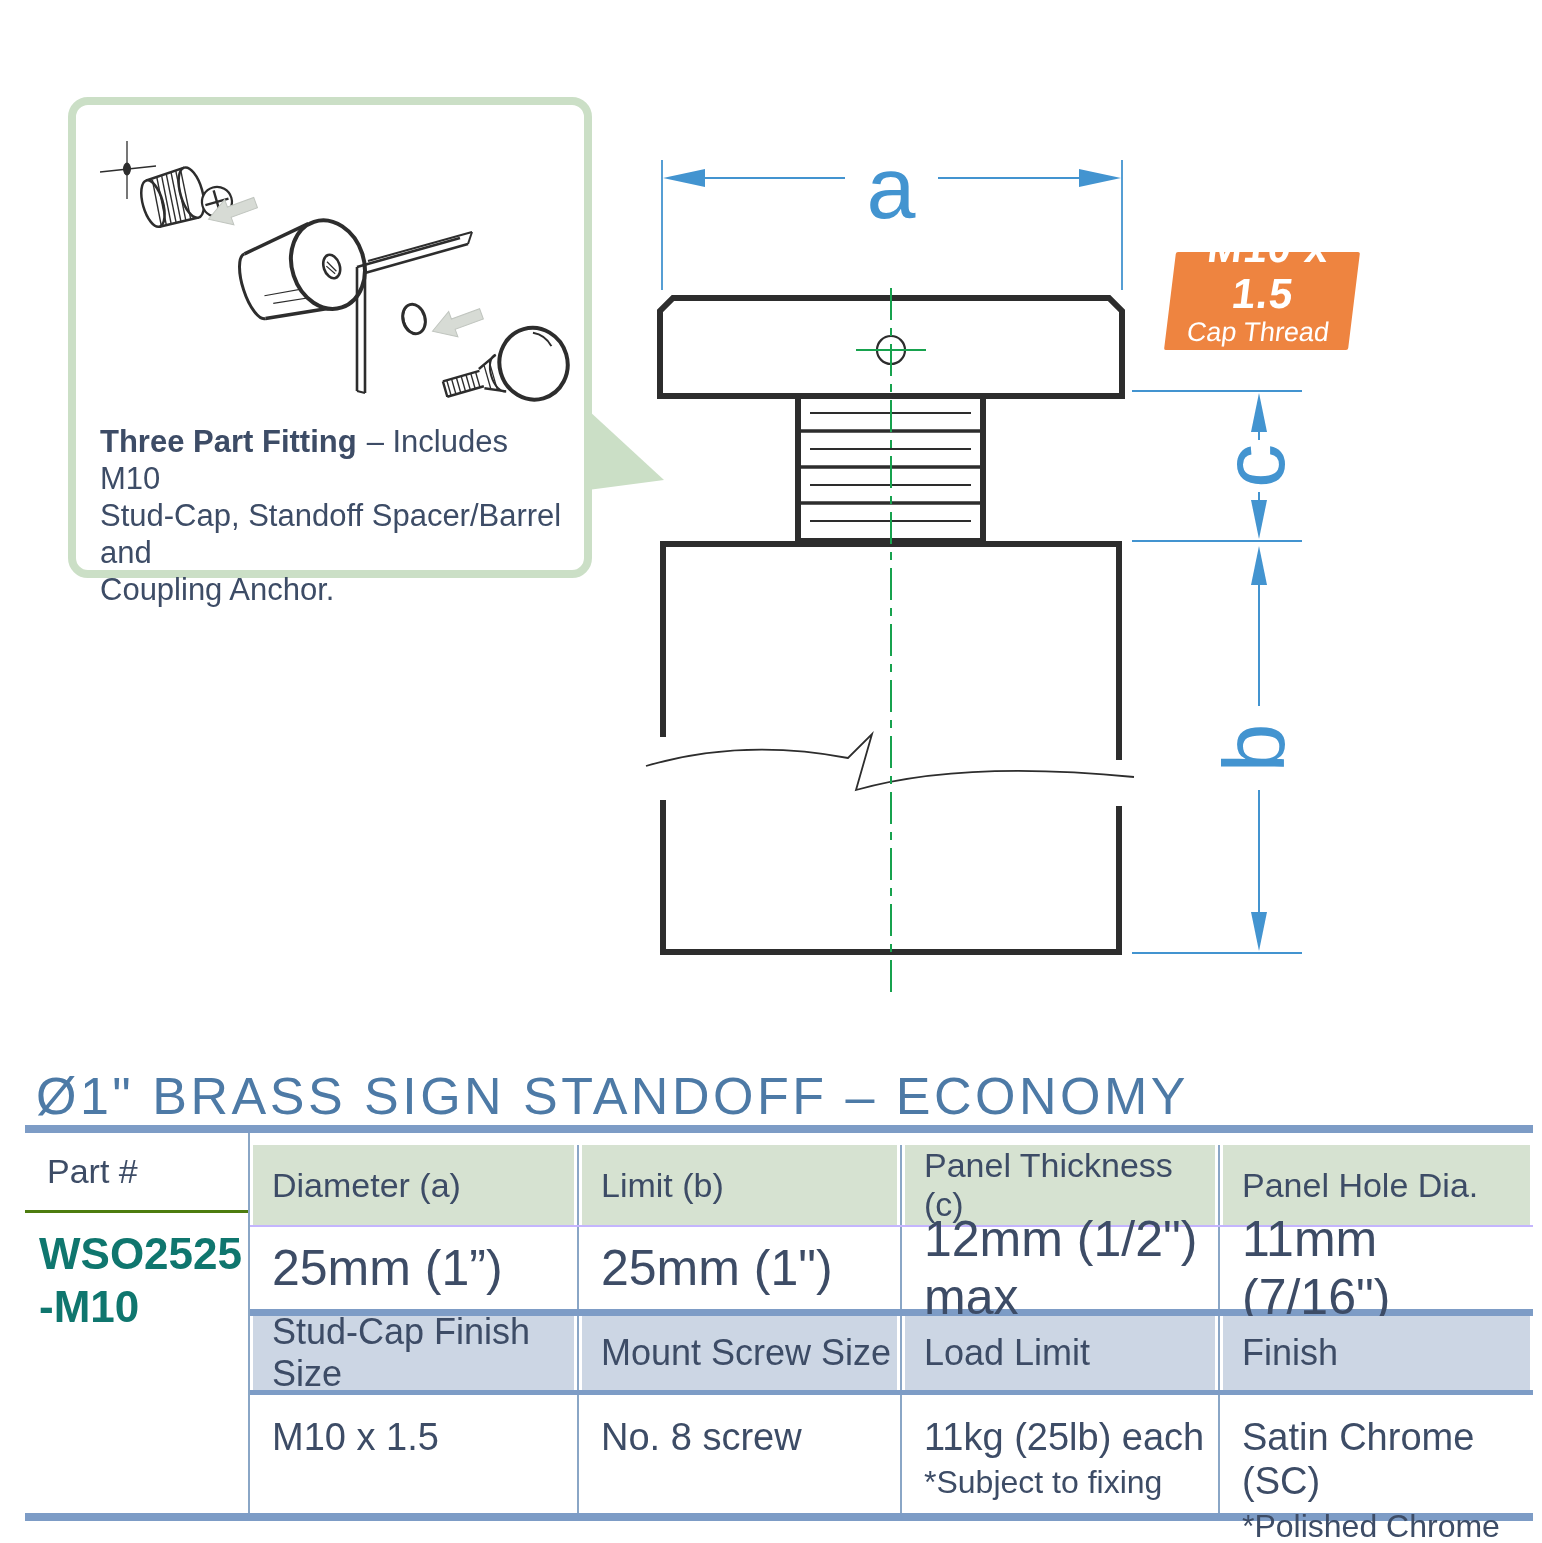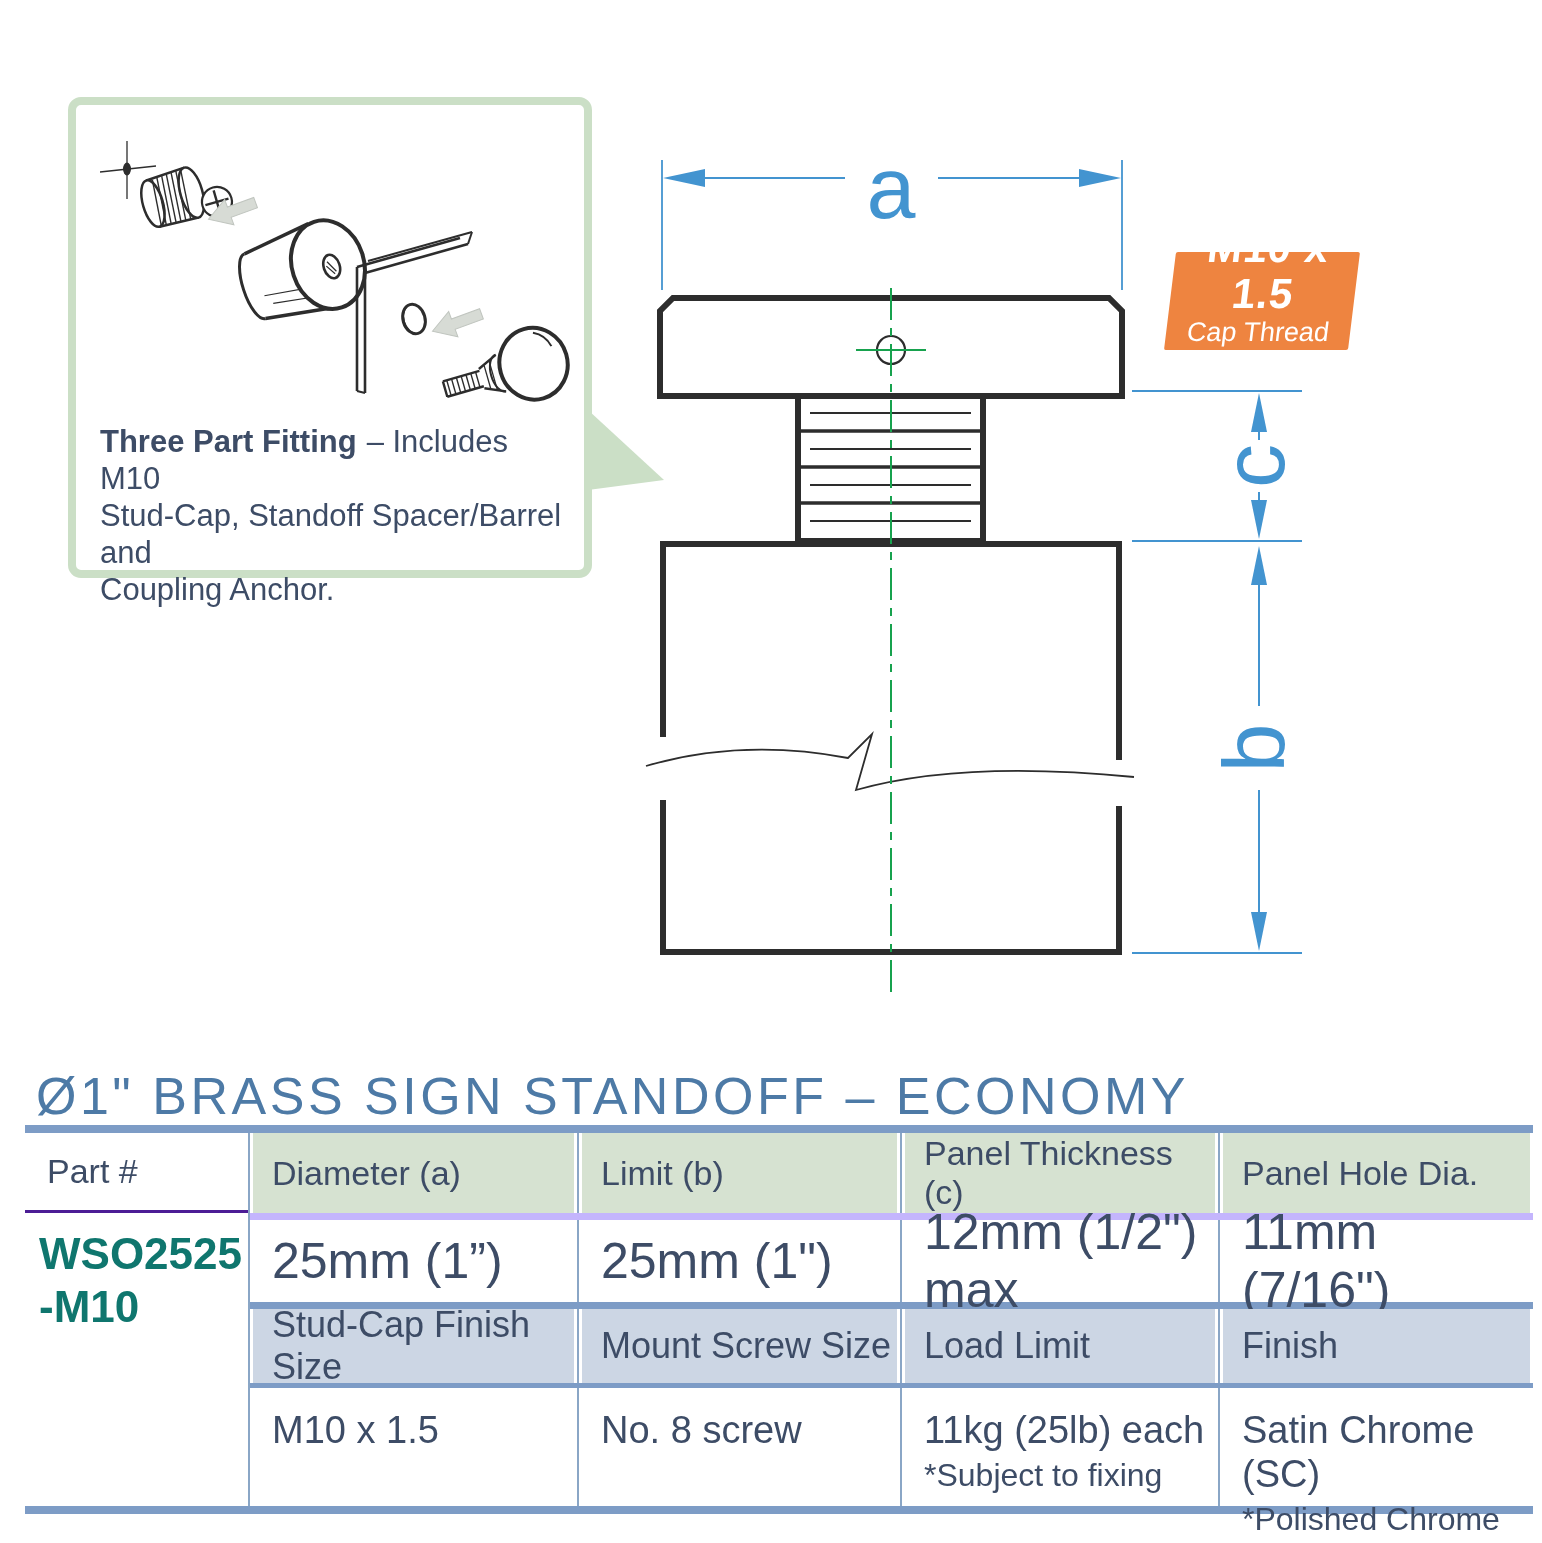"Three Part Fitting – Includes" .callout { border-radius: 13px -> 20px }
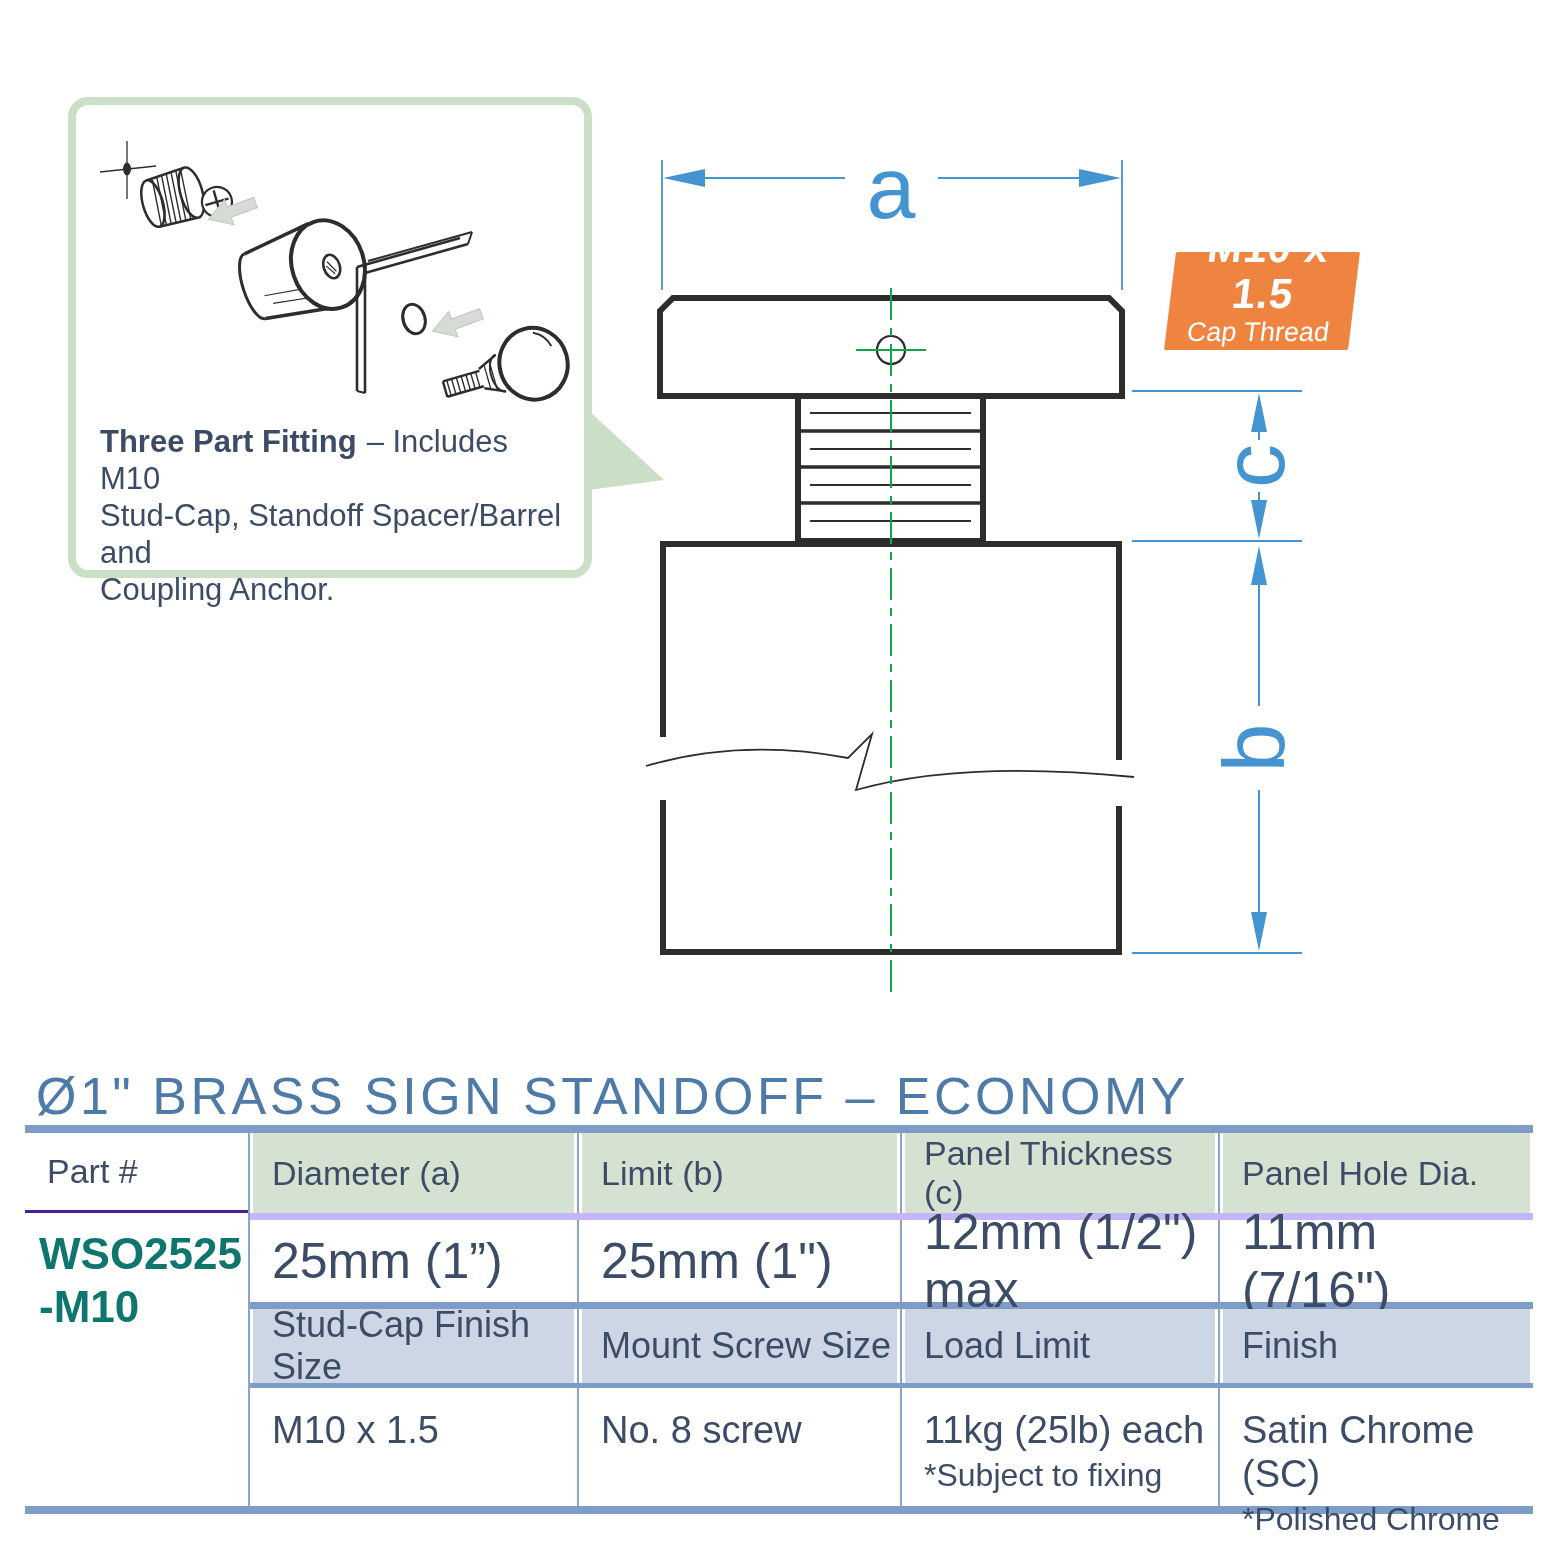"Part #" .part-head { border-bottom: 3px solid #4c1d95 -> 3px solid #4d7c0f }
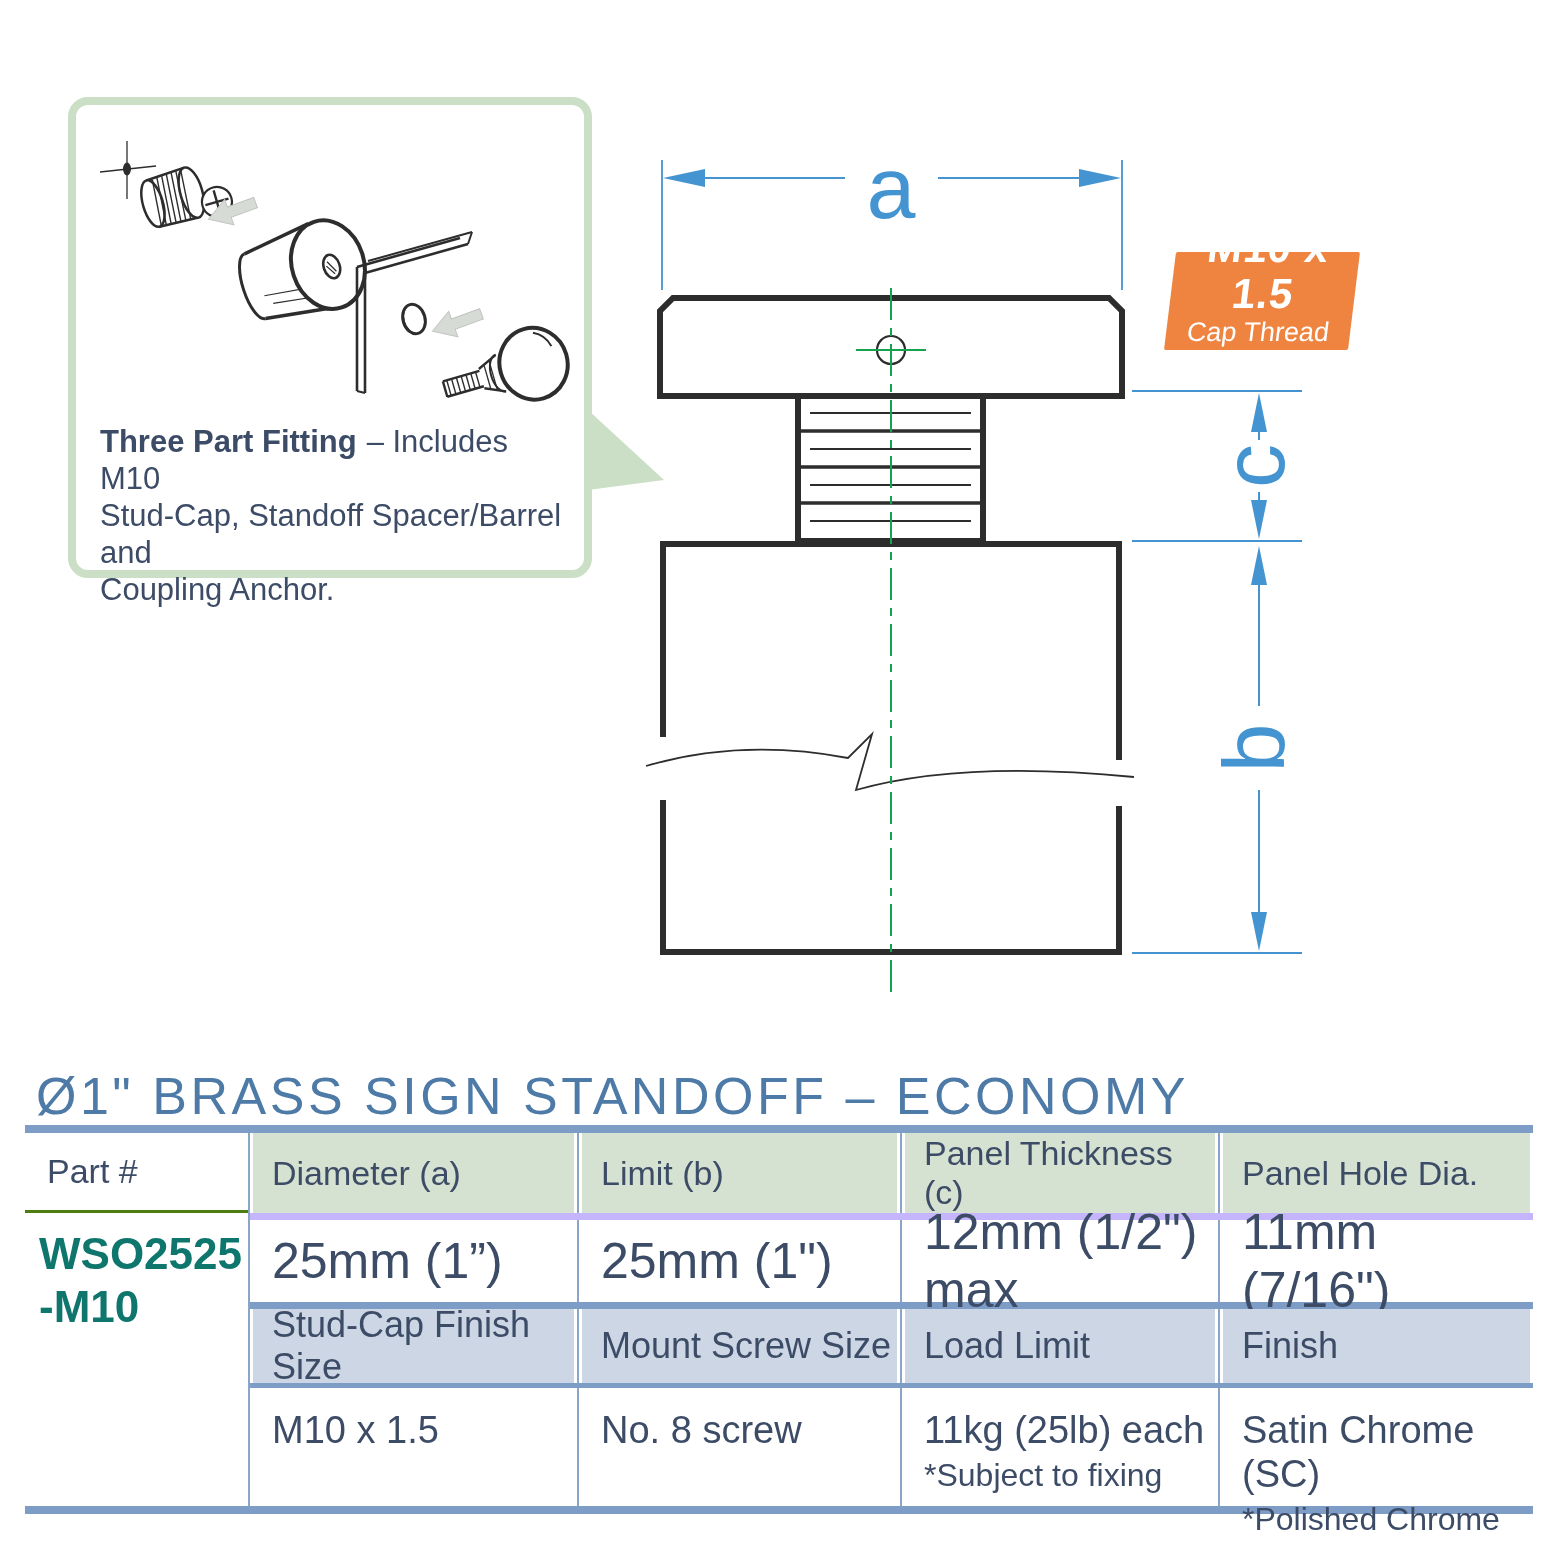"Diameter (a)" .hrow1 { border-bottom: 7px solid #c4b5fd -> 2px solid #c4b5fd; margin-top: none -> 12px }
